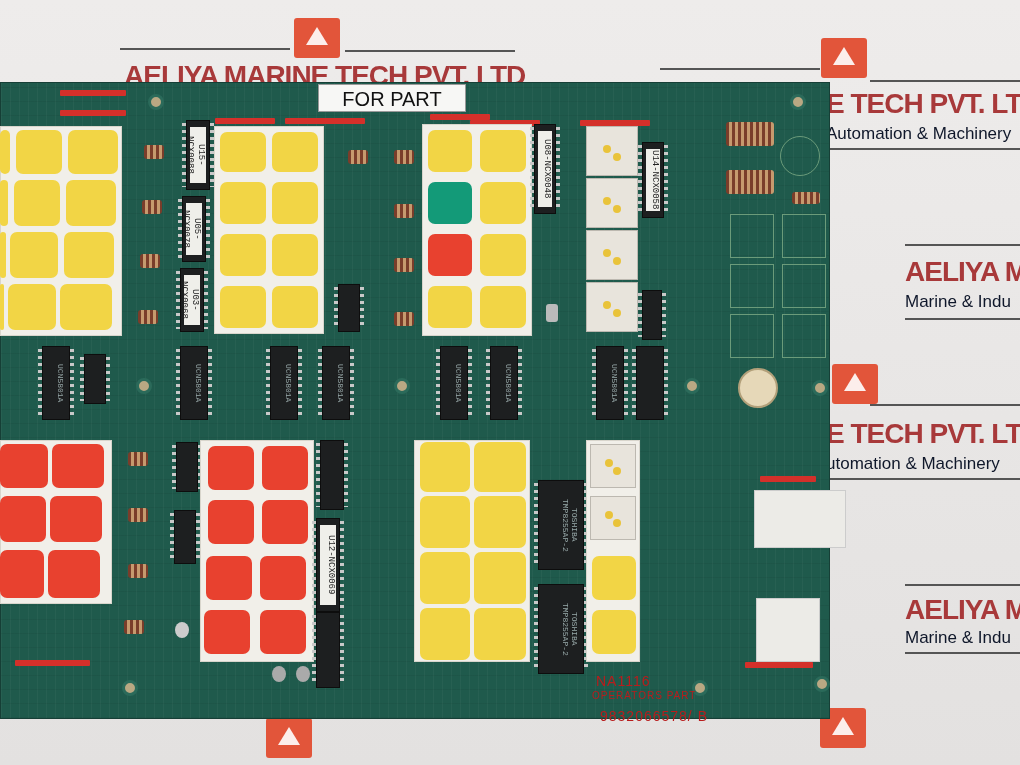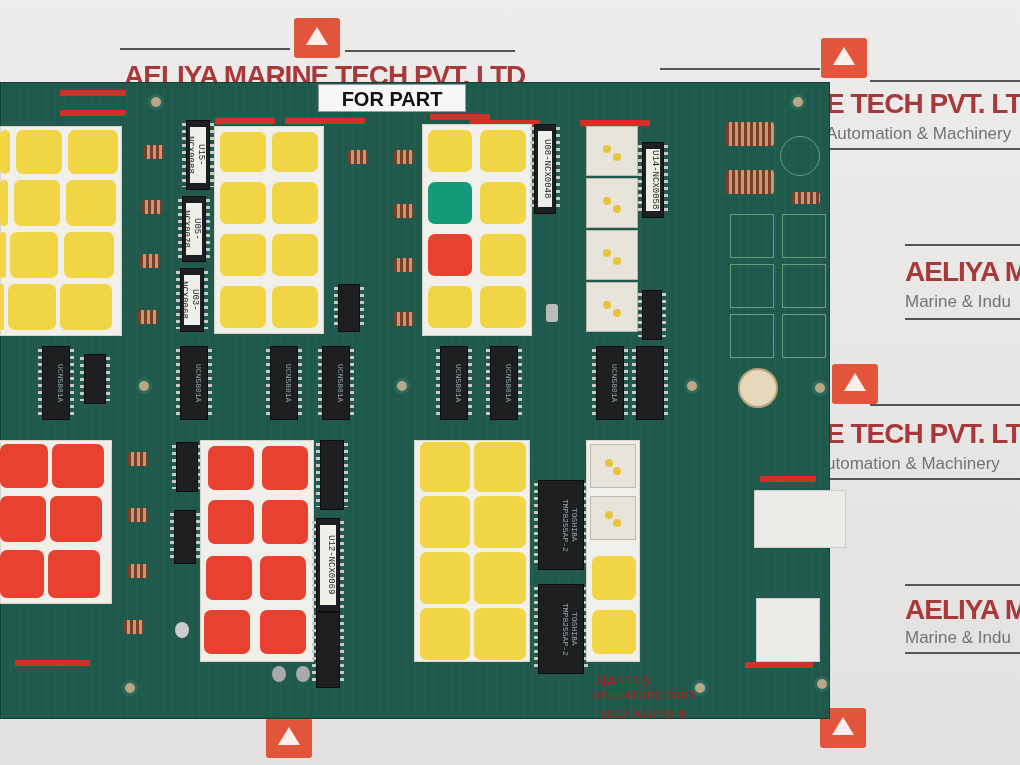"FOR PART" .label-part { font-weight: bold -> normal }
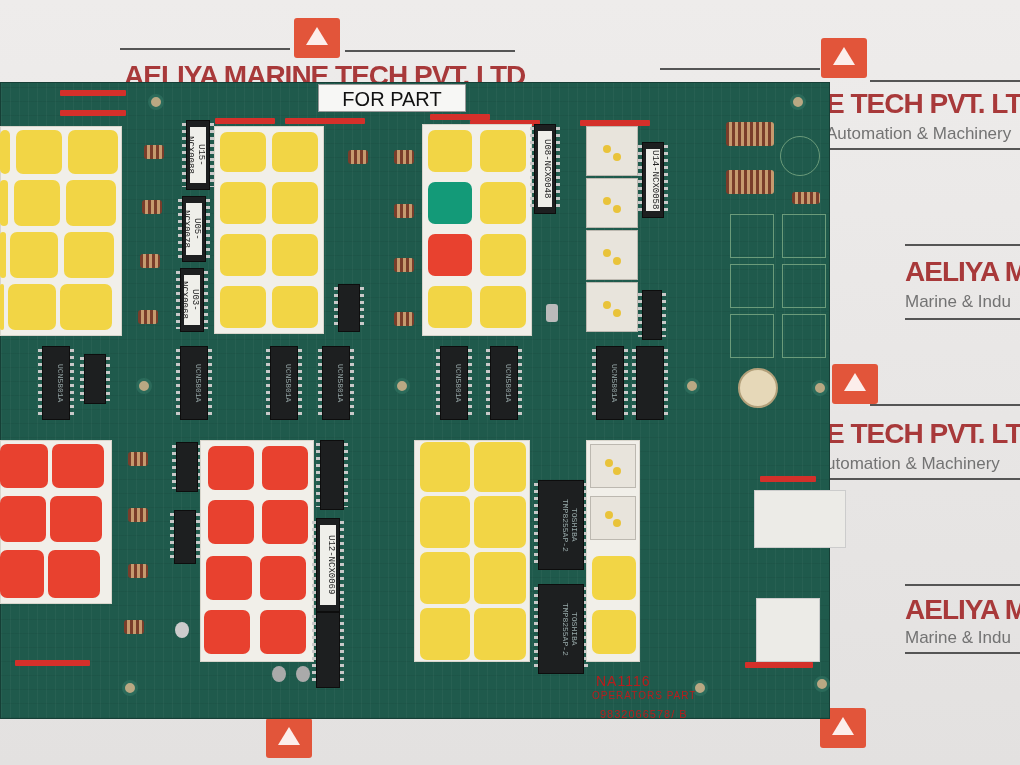"Automation & Machinery" .wm-sub { color: #737373 -> #0f172a }
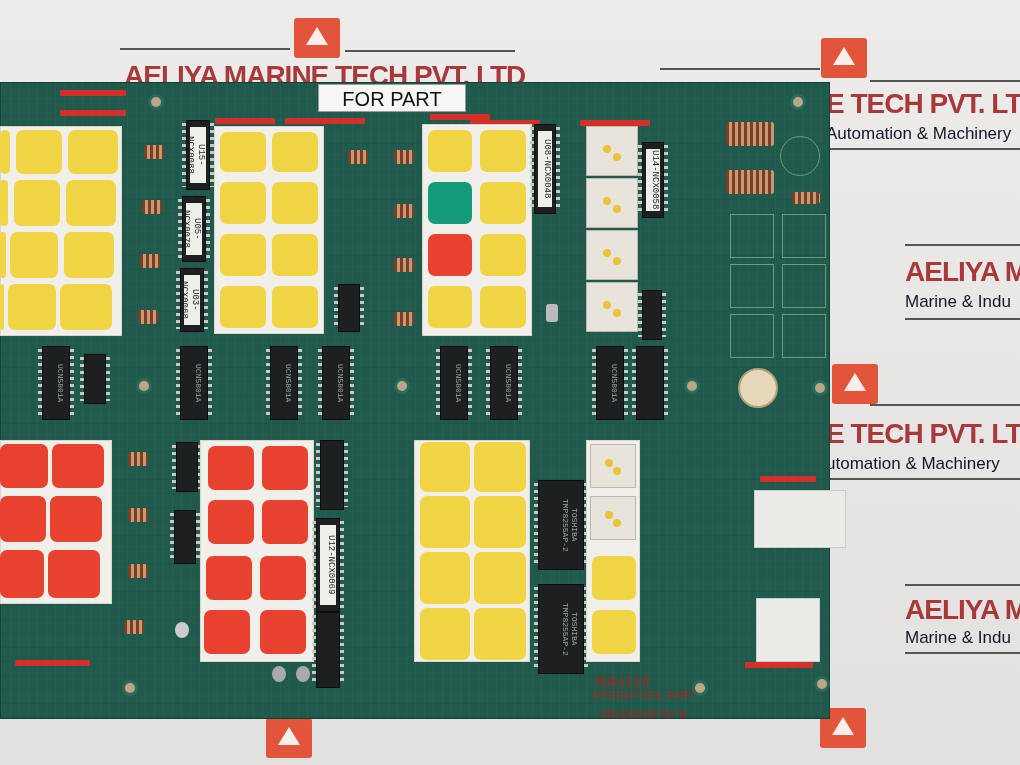"9832066578/ B" div.silk { font-size: 11px -> 14px }
